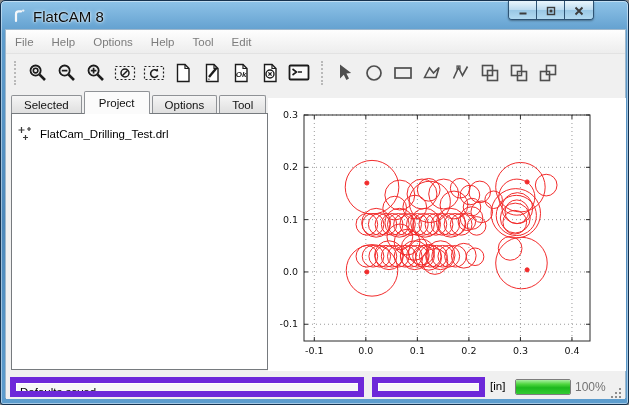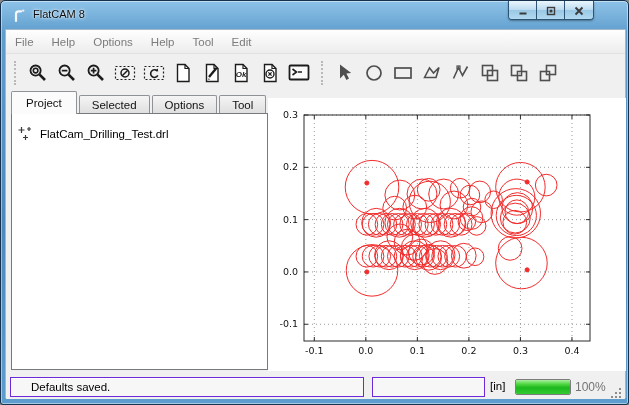"FlatCAM 8" .title-text { font-size: 11px -> 15px }
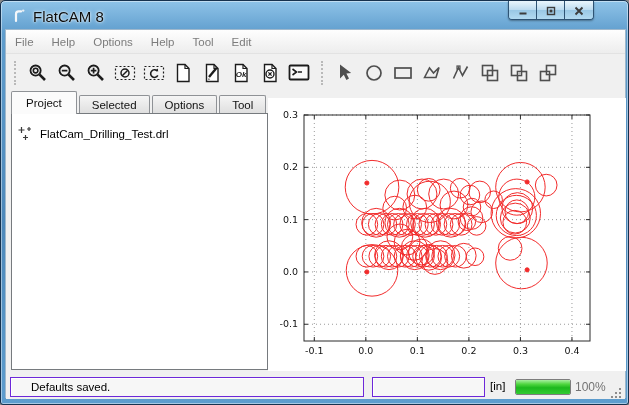"Project" div.tab { order: before "Selected" -> after "Selected" }
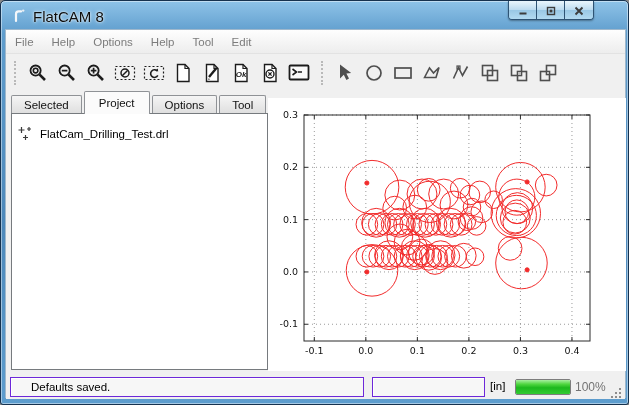"Defaults saved." .sb-field { border: 1px solid #6d28d9 -> 6px solid #6d28d9; padding-left: 20px -> 4px }
